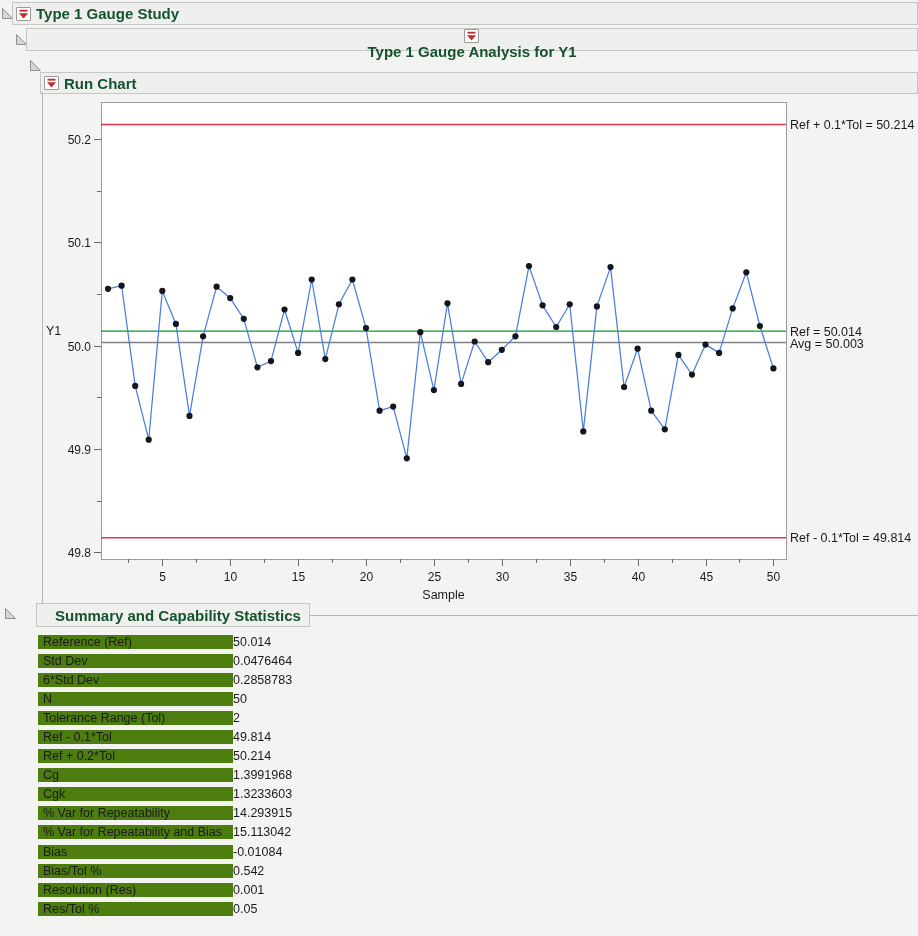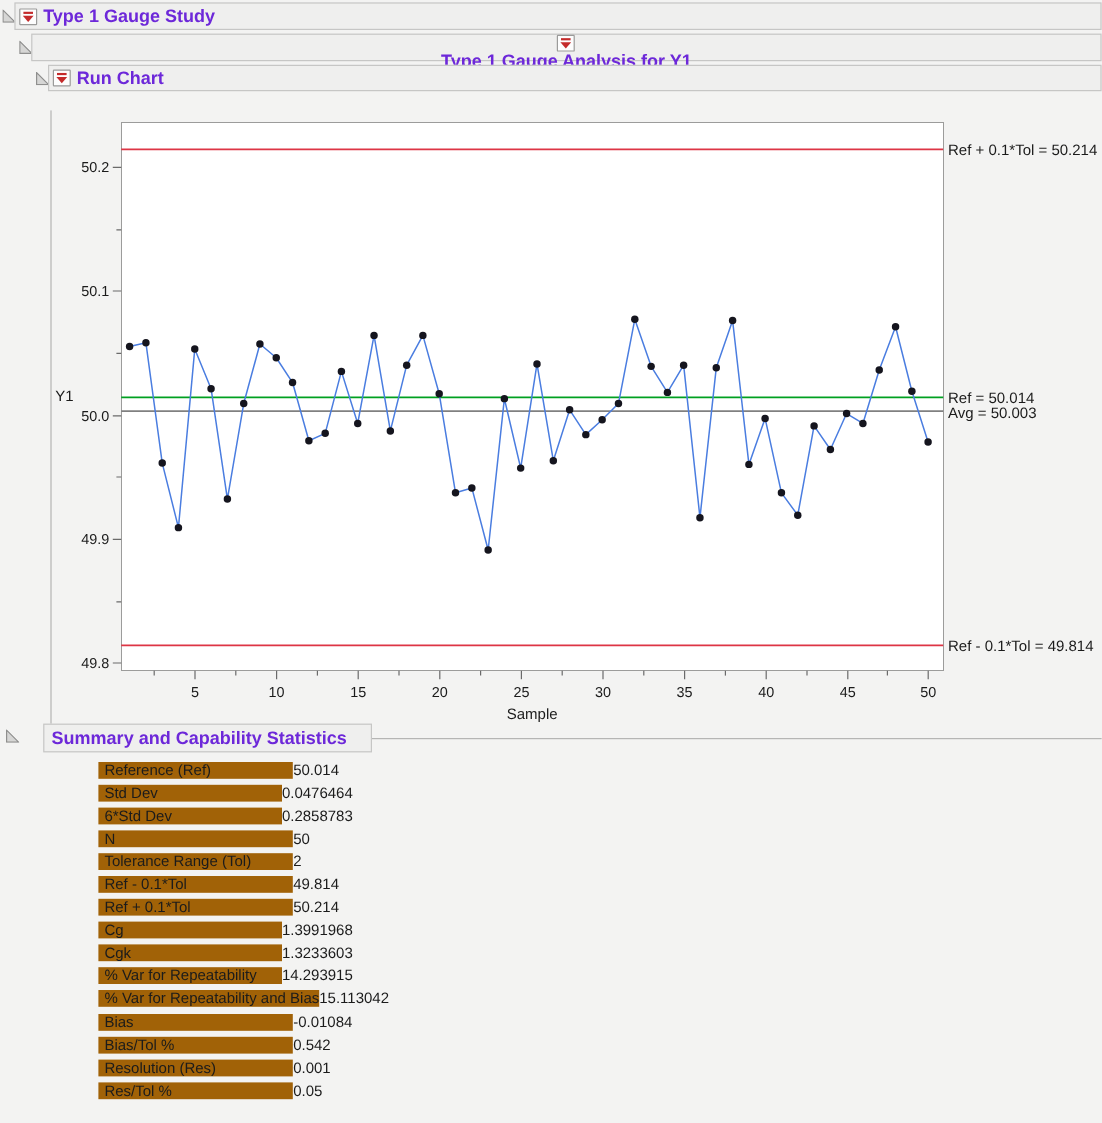"Type 1 Gauge Study" .outline-title { color: #6d28d9 -> #14532d }
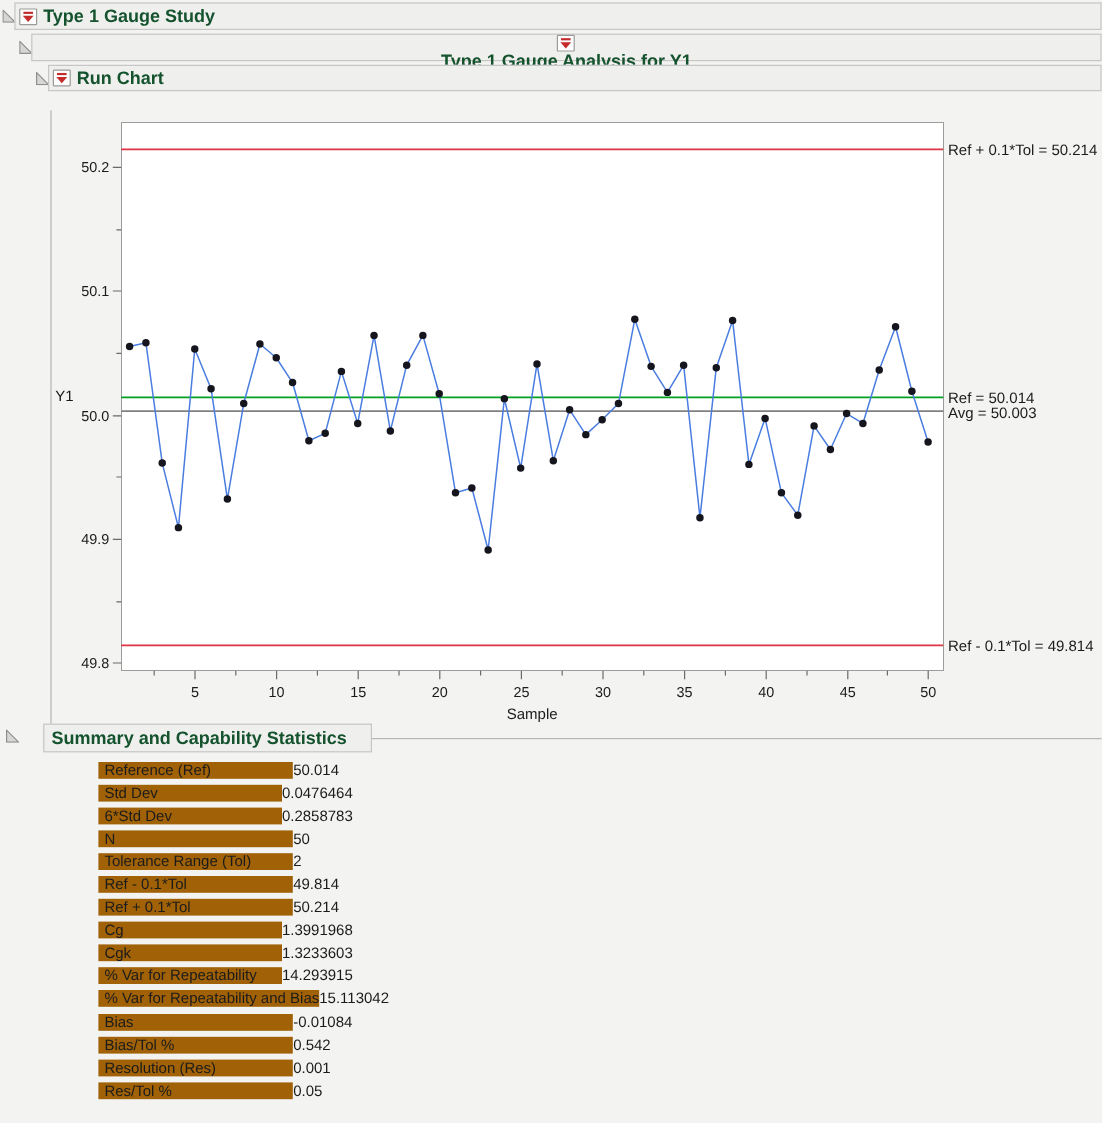"Run Chart" #bar-l3 { top: 54px -> 72px }
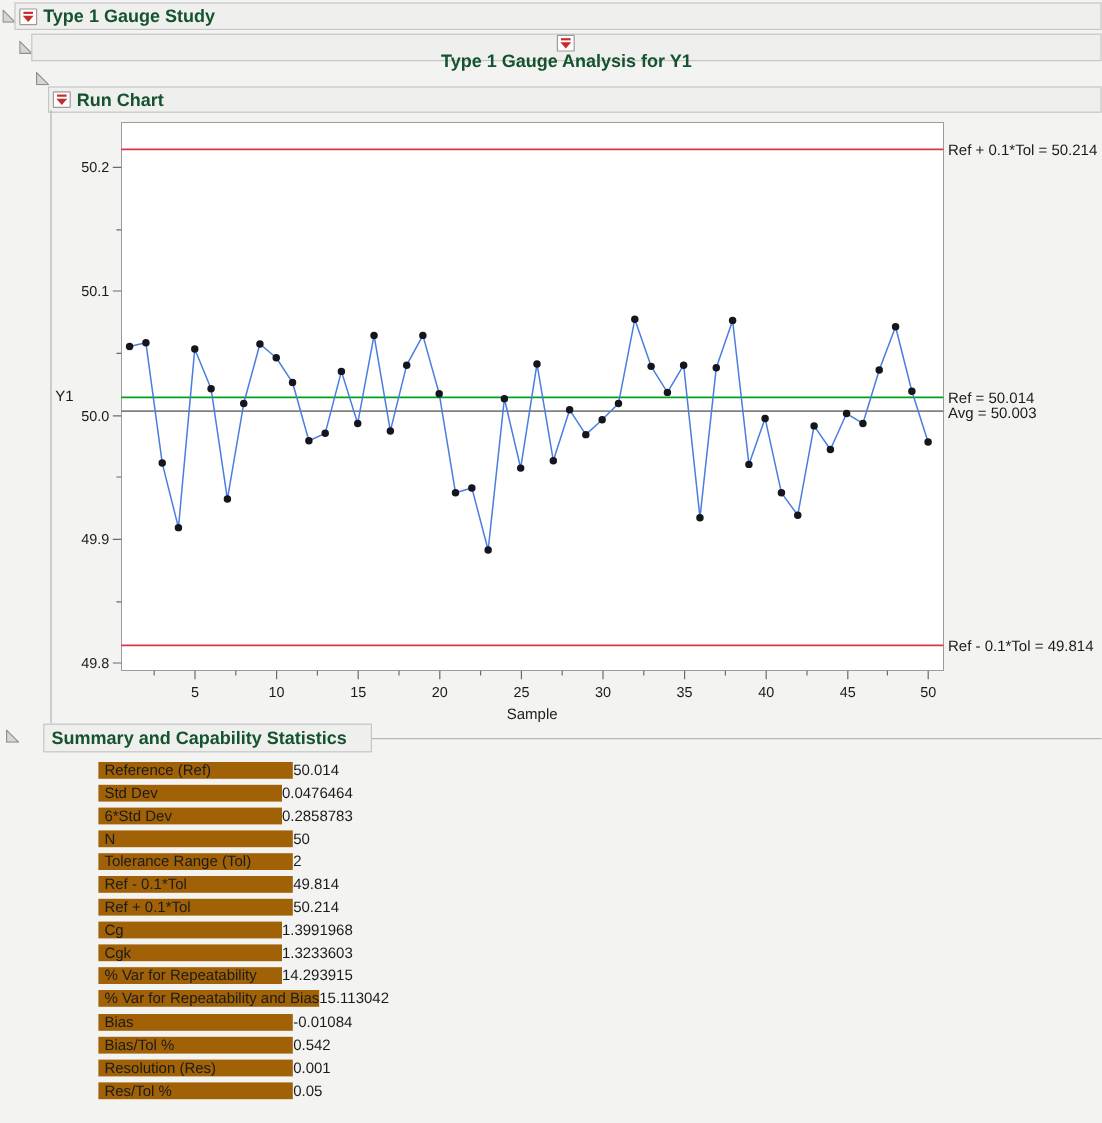"Summary and Capability Statistics" #bar-summary { padding-left: 6px -> 18px }
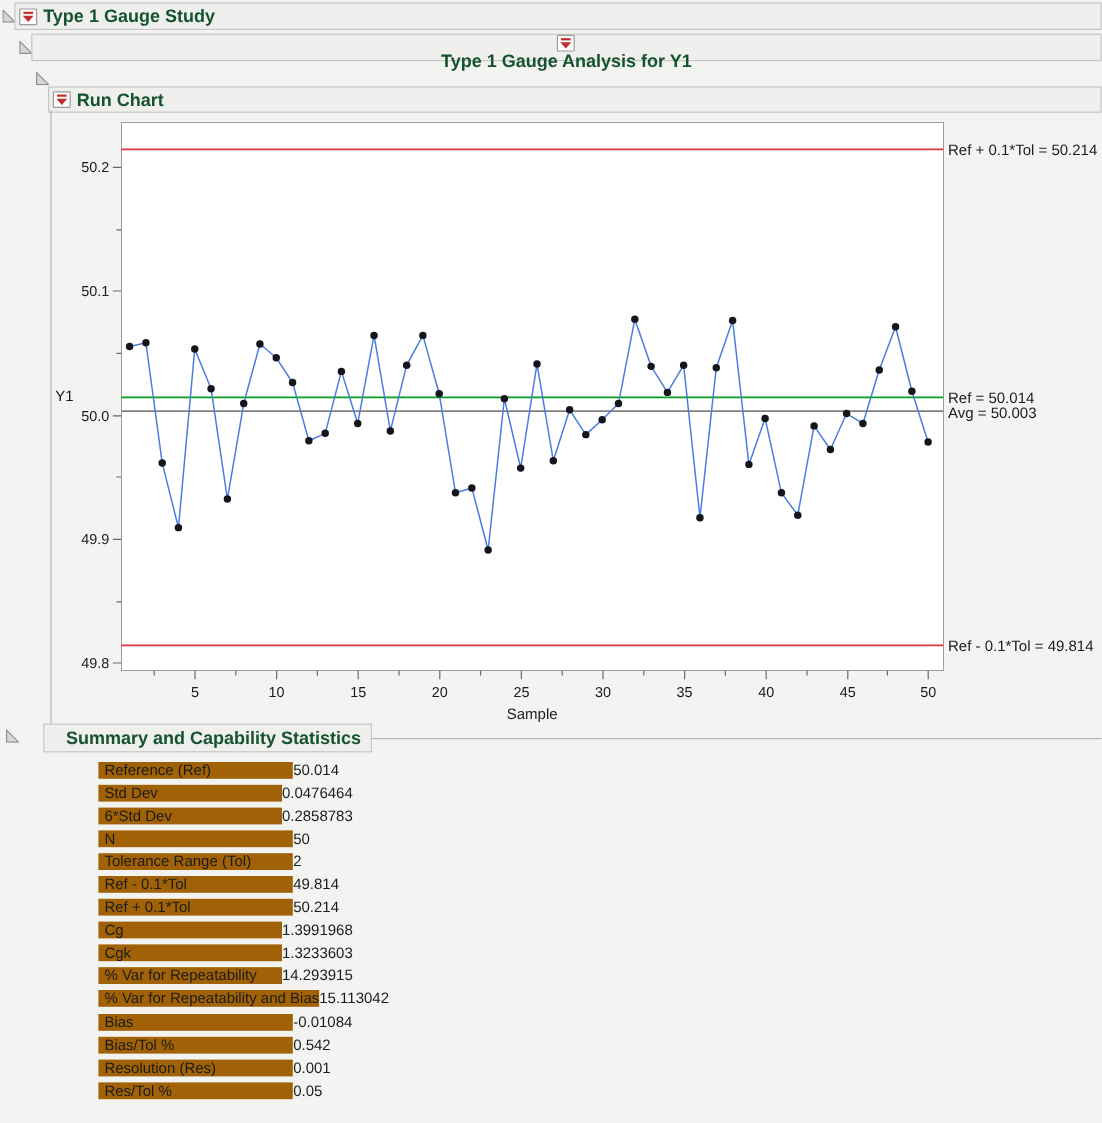"Reference (Ref)" .slabel { background: #a16207 -> #4d7c0f; margin-left: 44px -> none }
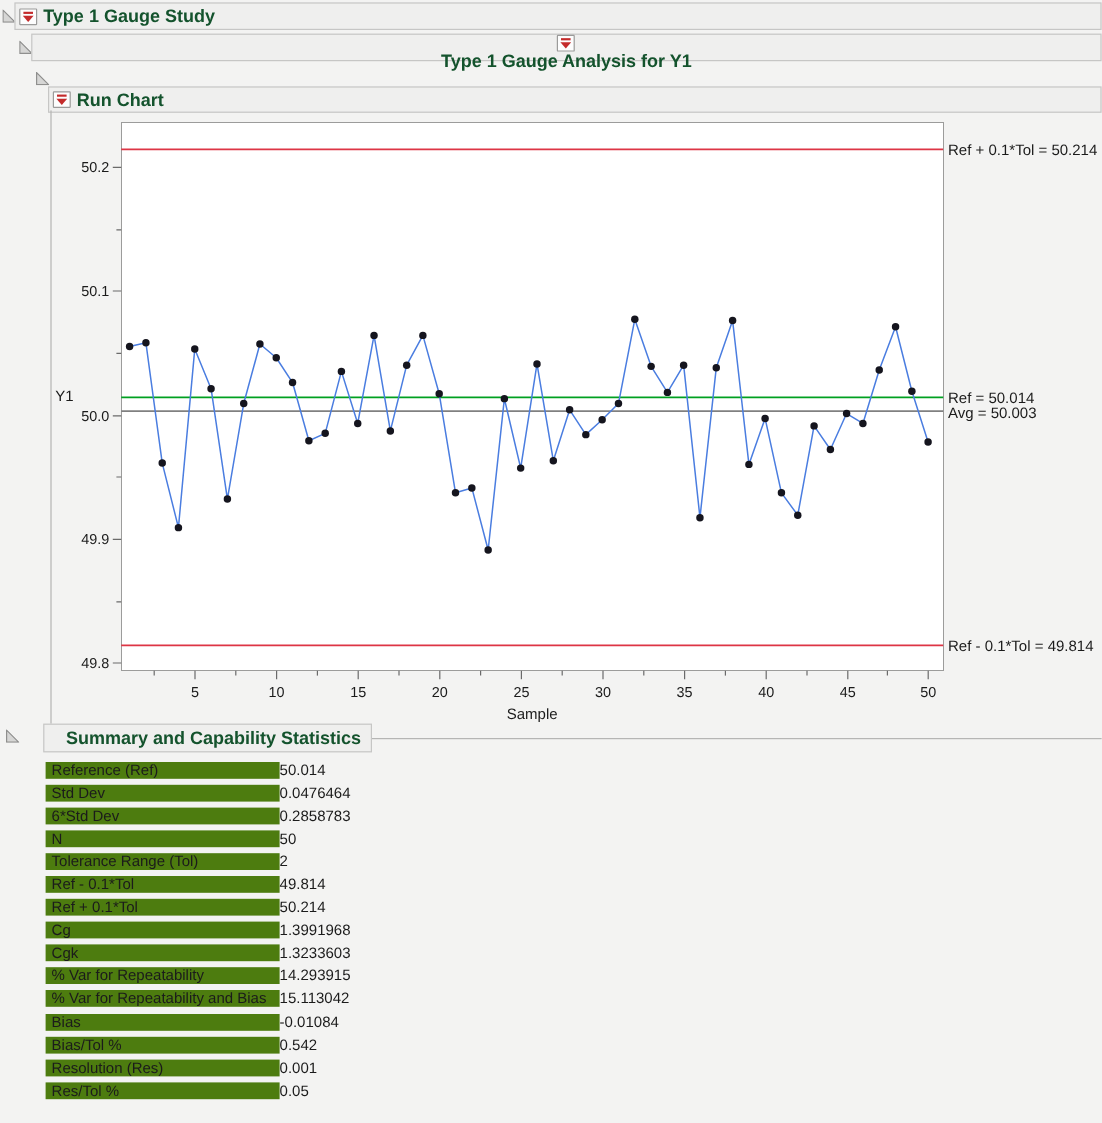"Ref + 0.1*Tol" div.slabel { text: 0.1 -> 0.2 }
